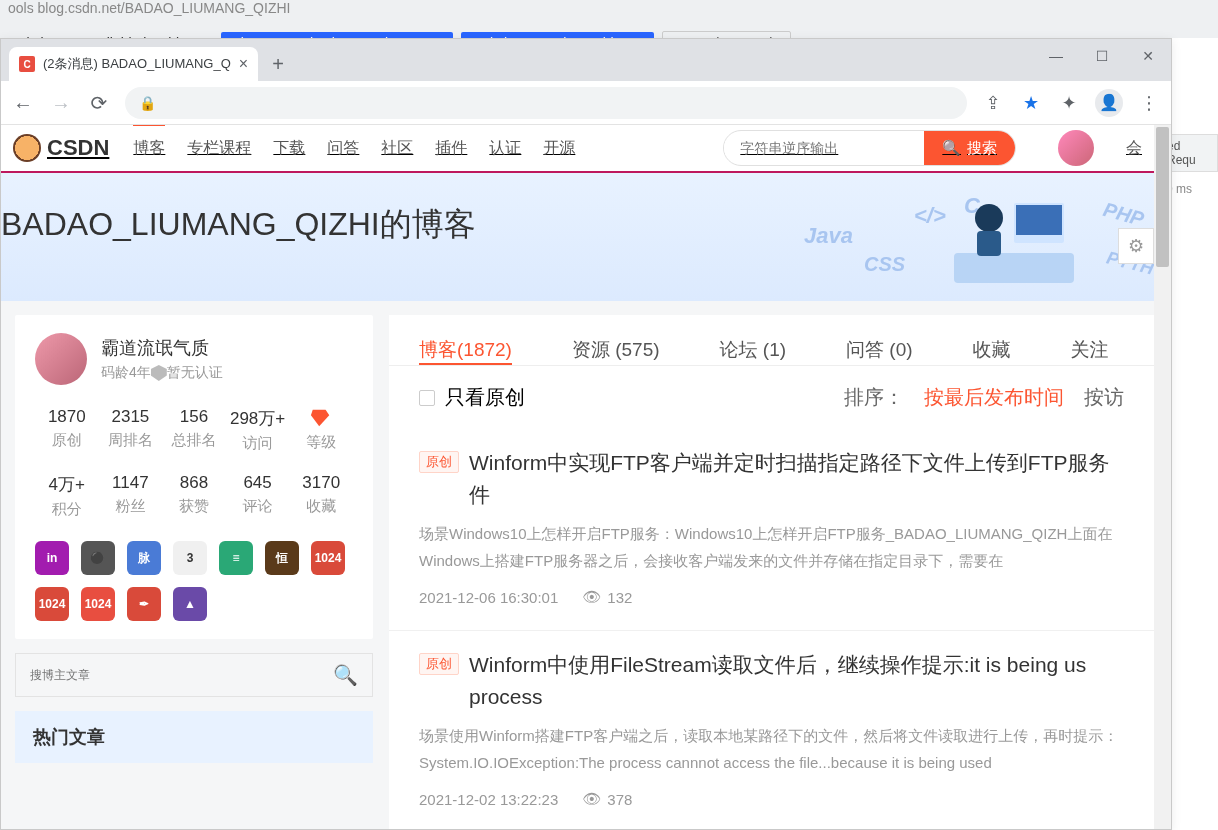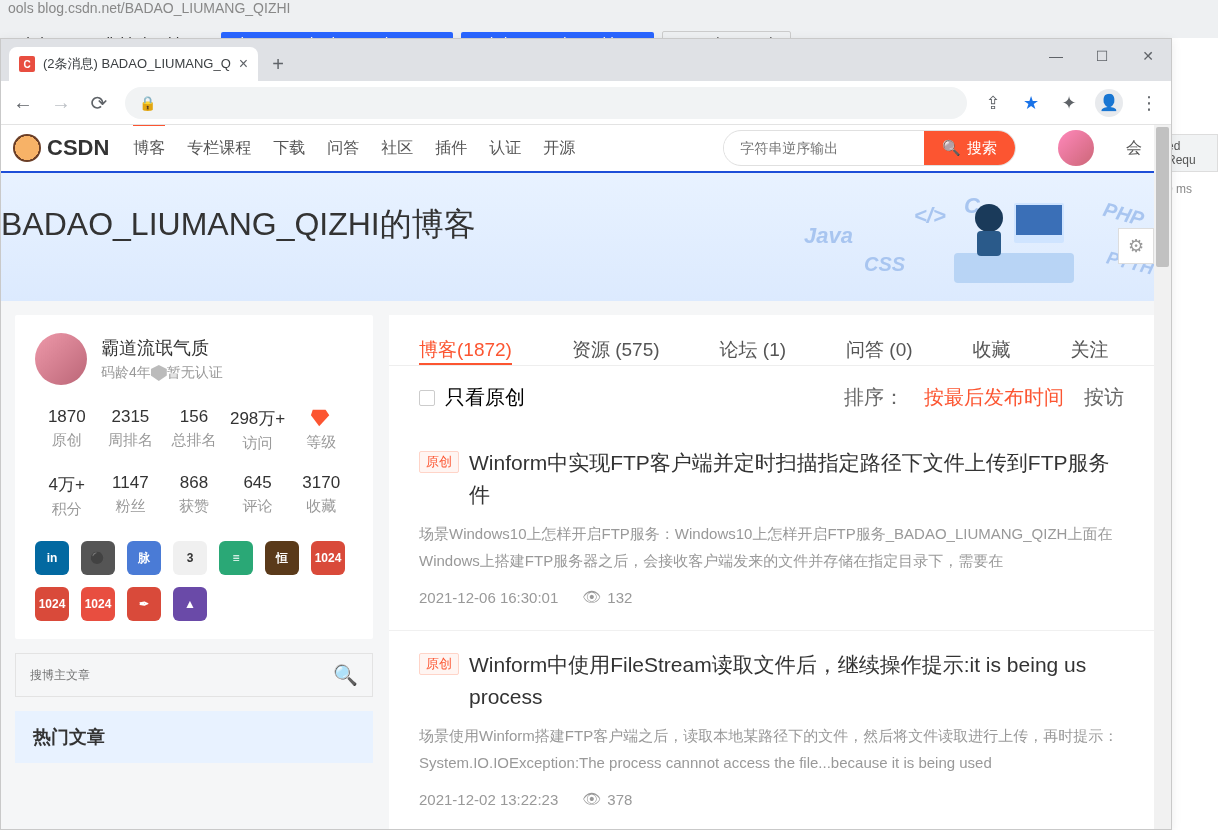"CSDN" .site-nav { border-bottom: 2px solid #1d4ed8 -> 2px solid #be185d; text-decoration: none -> underline }
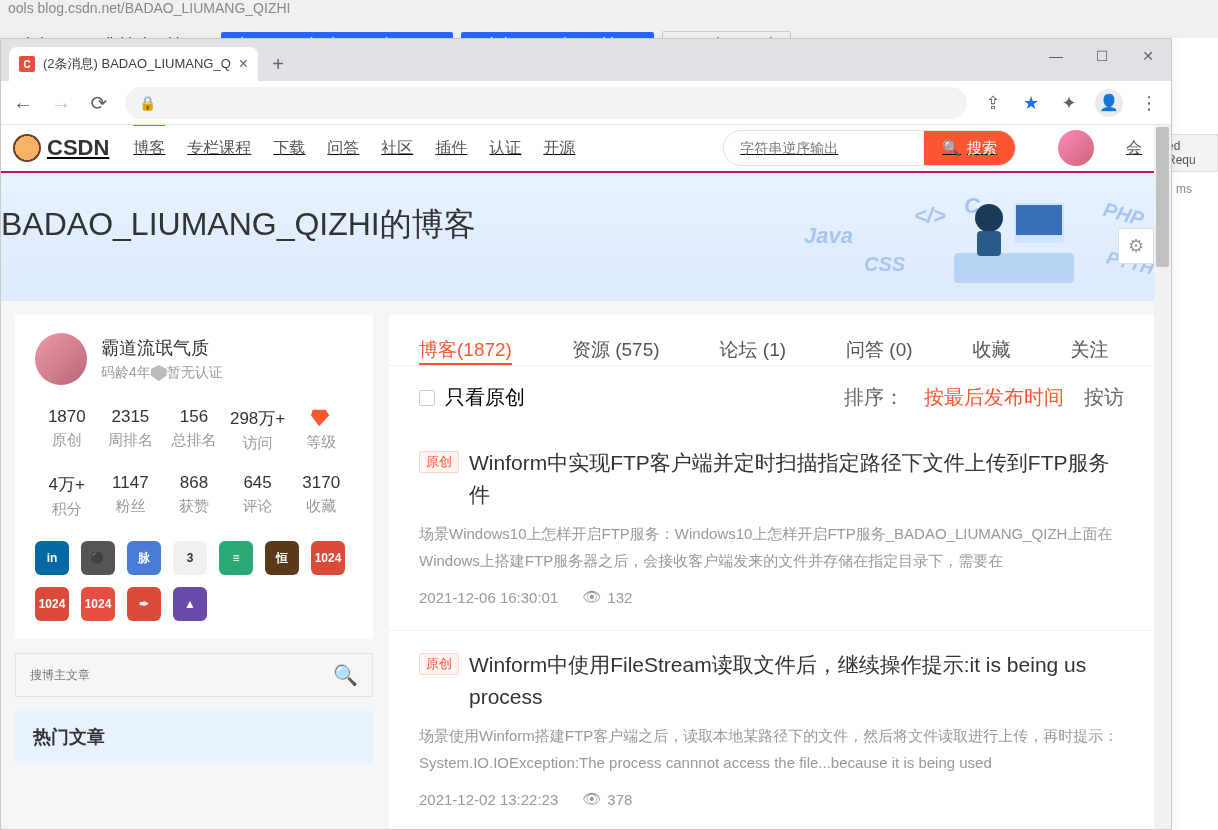"in" span.badge { background: #0369a1 -> #a21caf }
